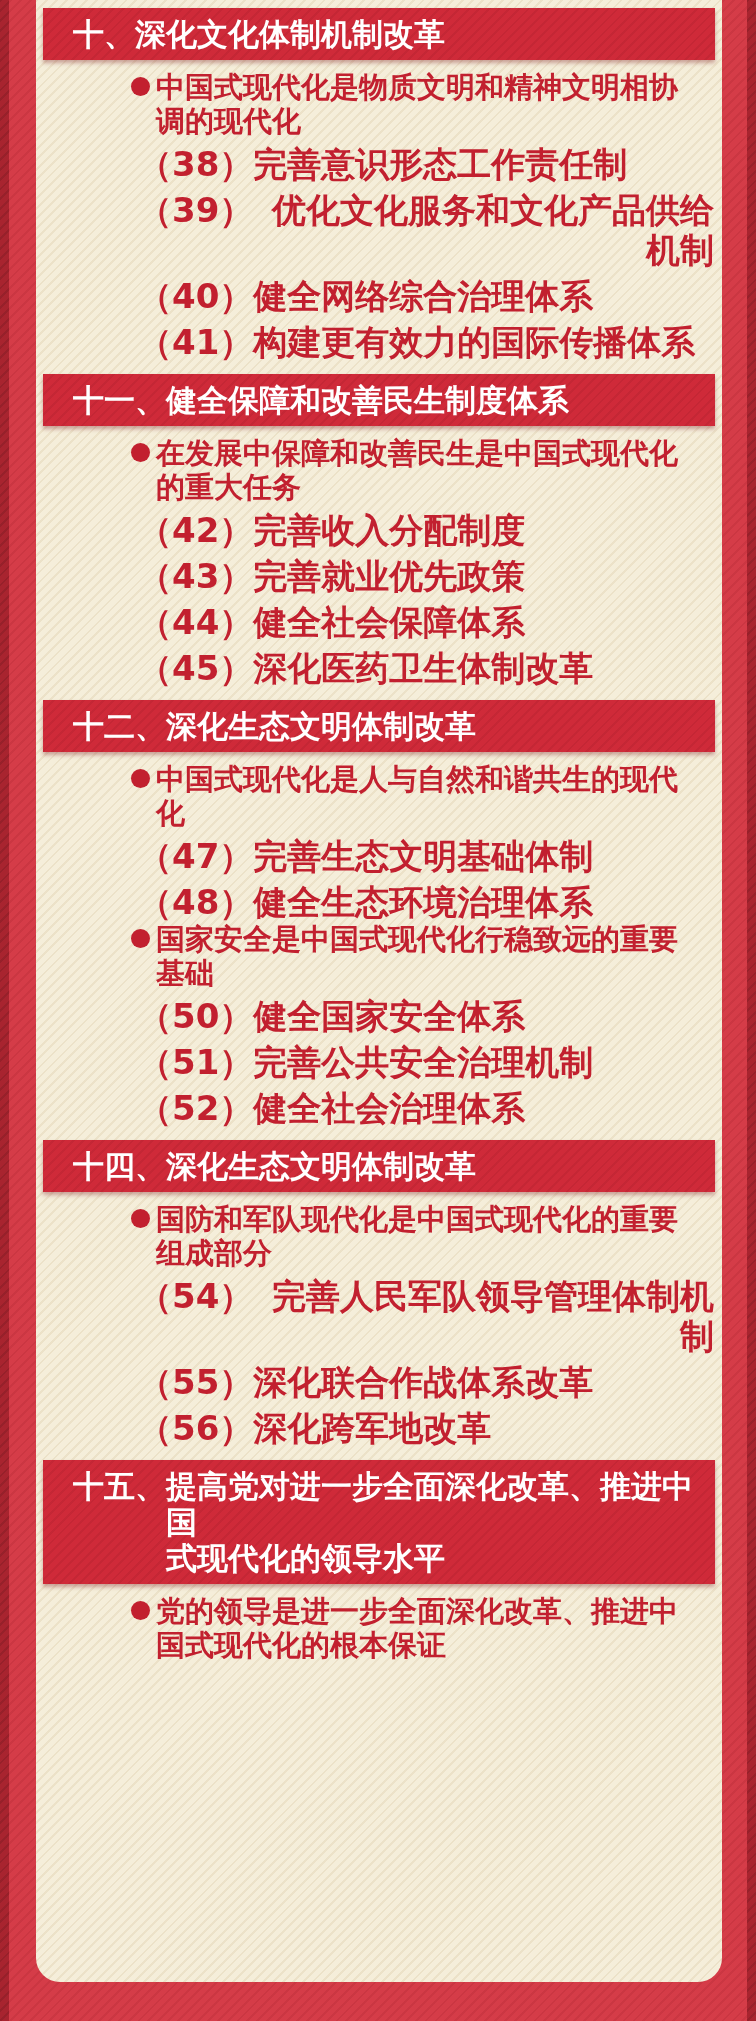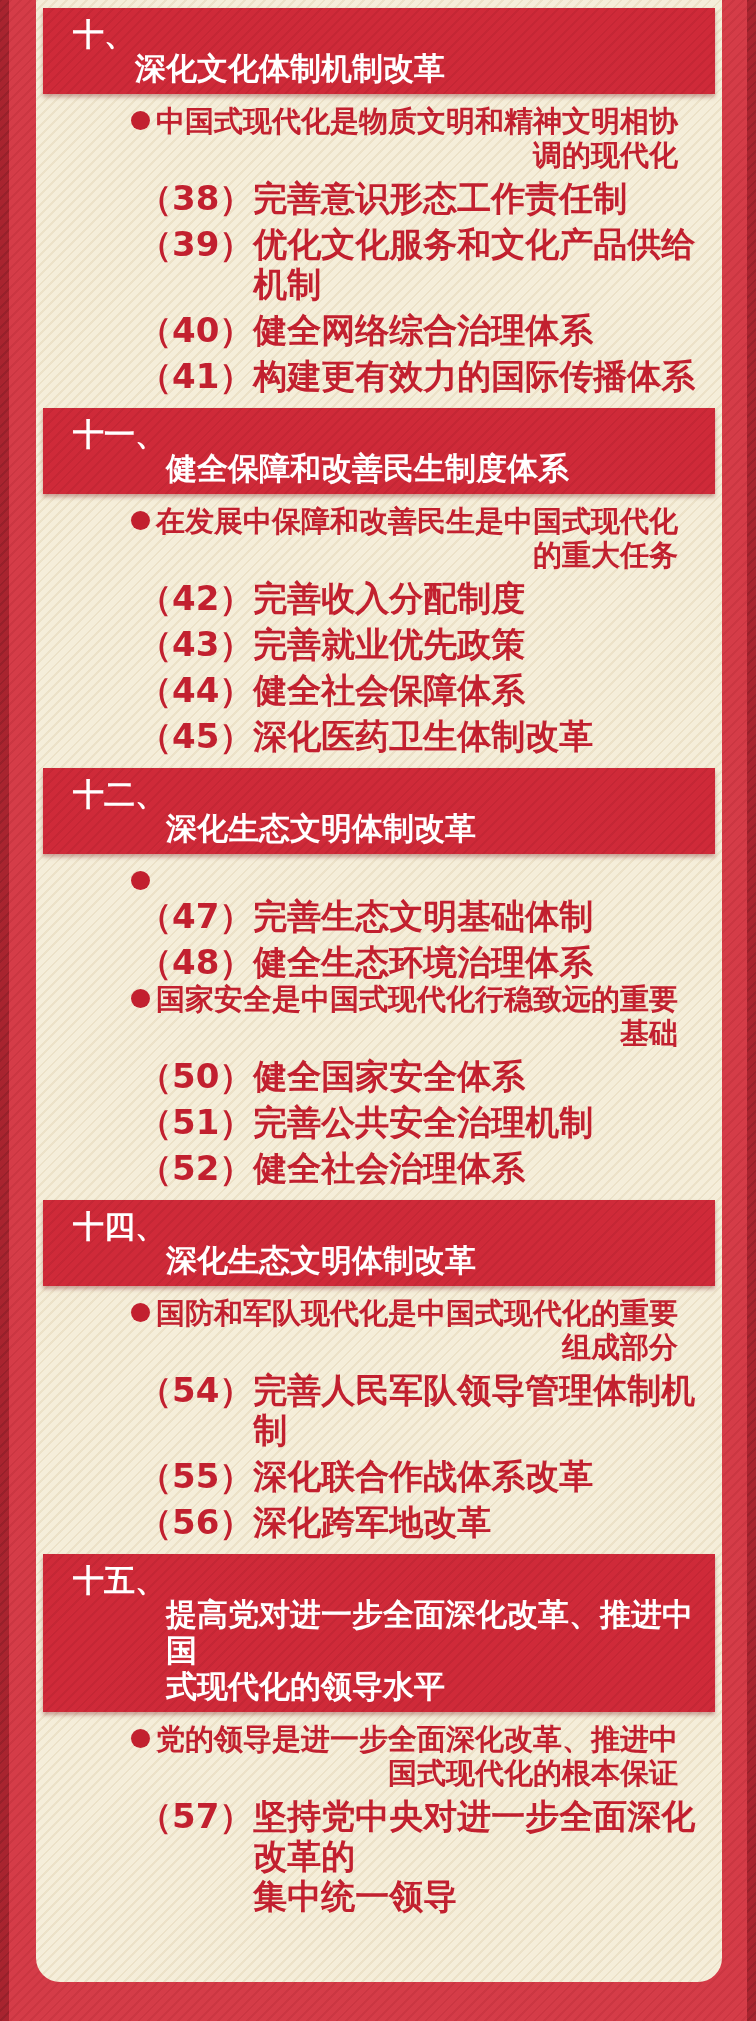"深化文化体制机制改革" .bar-title { margin-top: 34px -> none }
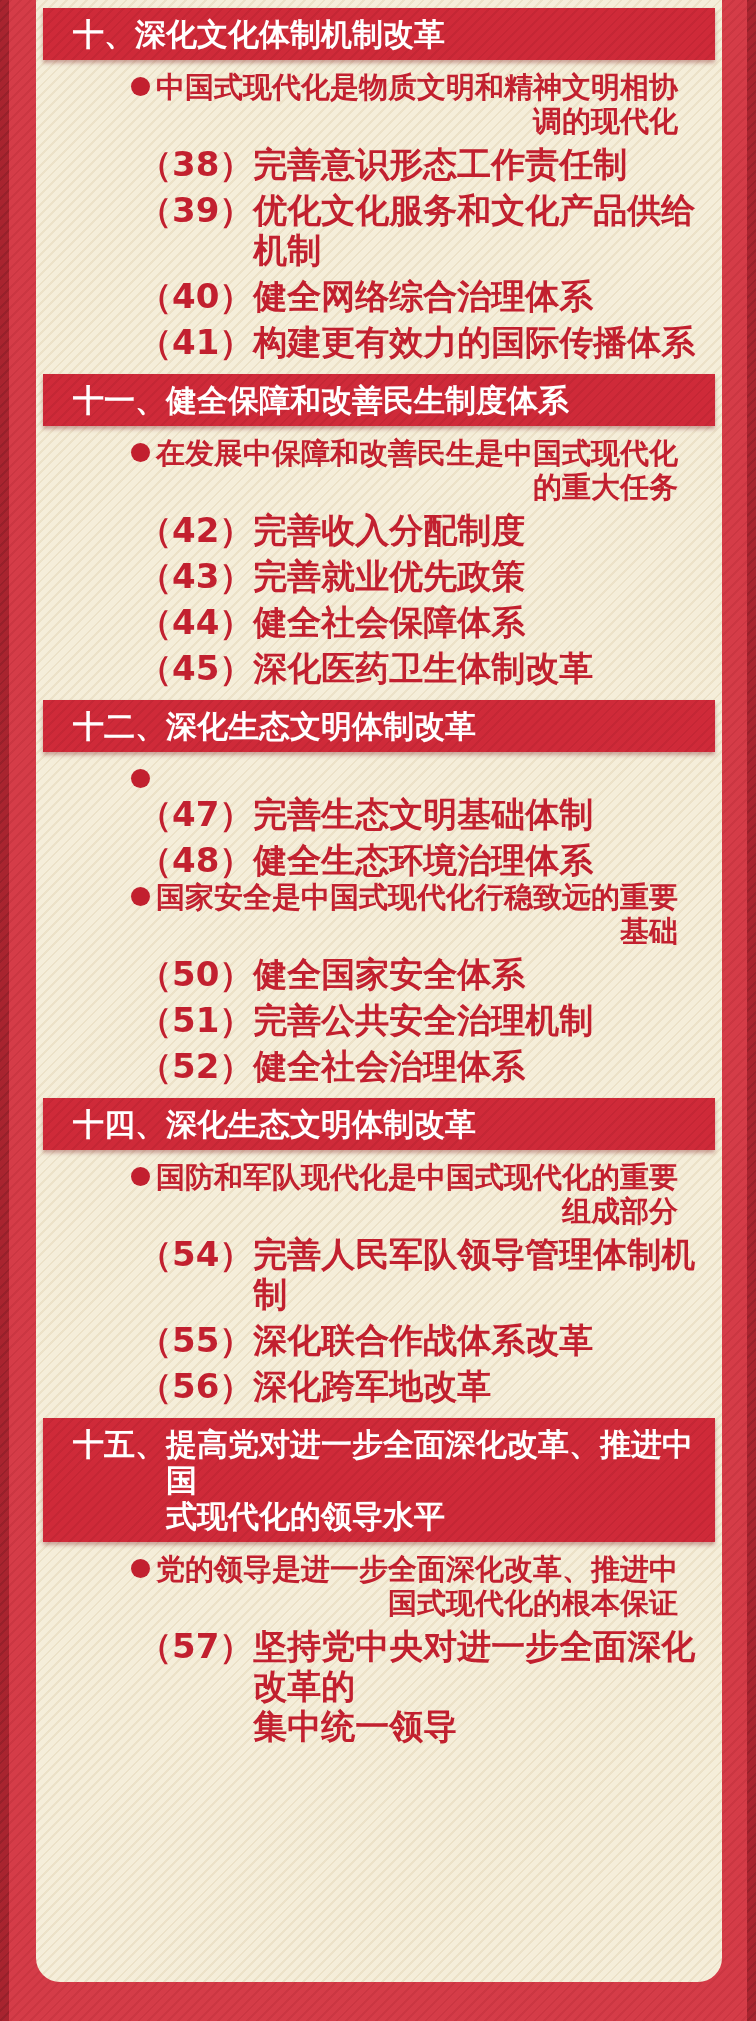"中国式现代化是物质文明和精神文明相协" .bullet-text { text-align: right -> none }
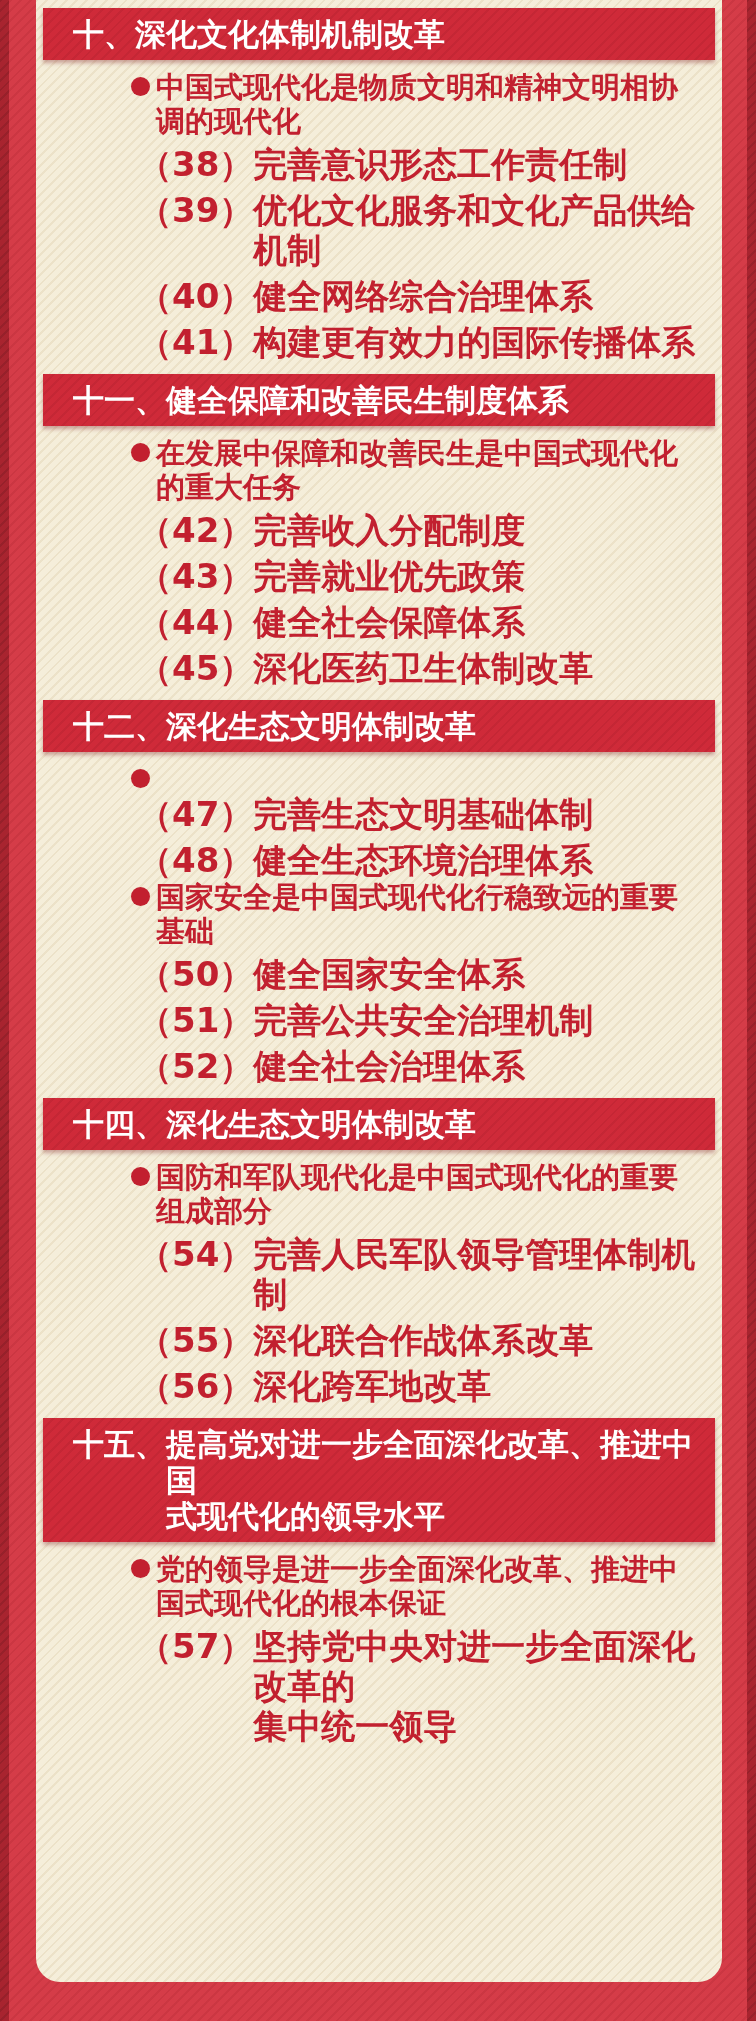"（38）" .item { text-align: none -> right }
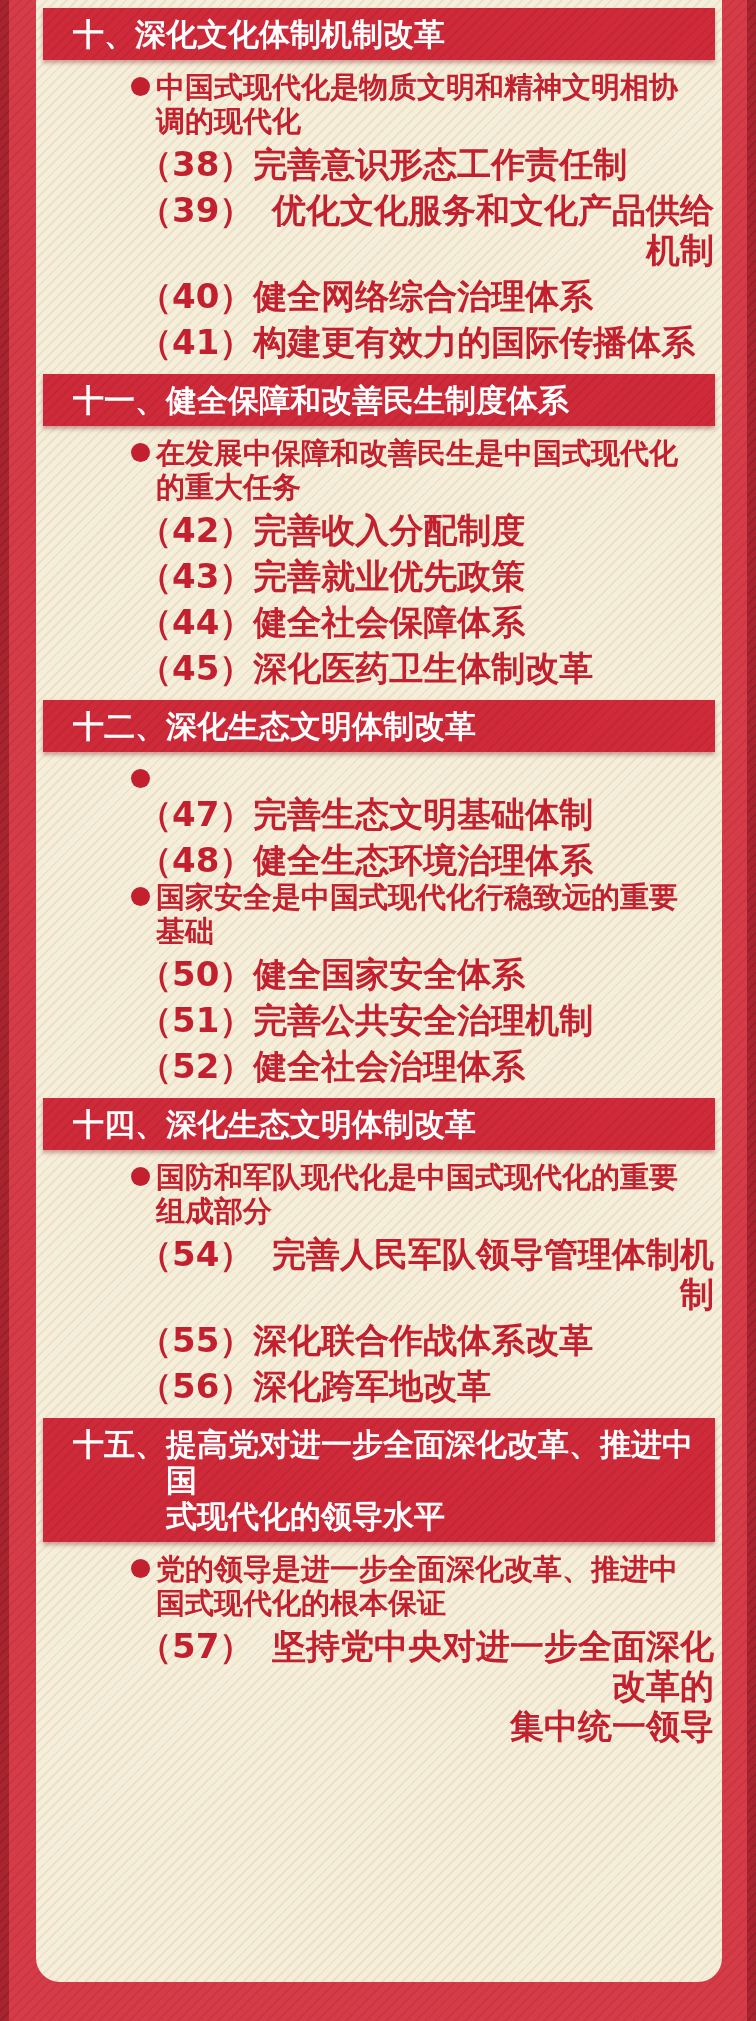"中国式现代化是人与自然和谐共生的现代" span.bullet-text { html: none -> <span>中国式现代化是人与自然和谐共生的现代 化</span> }
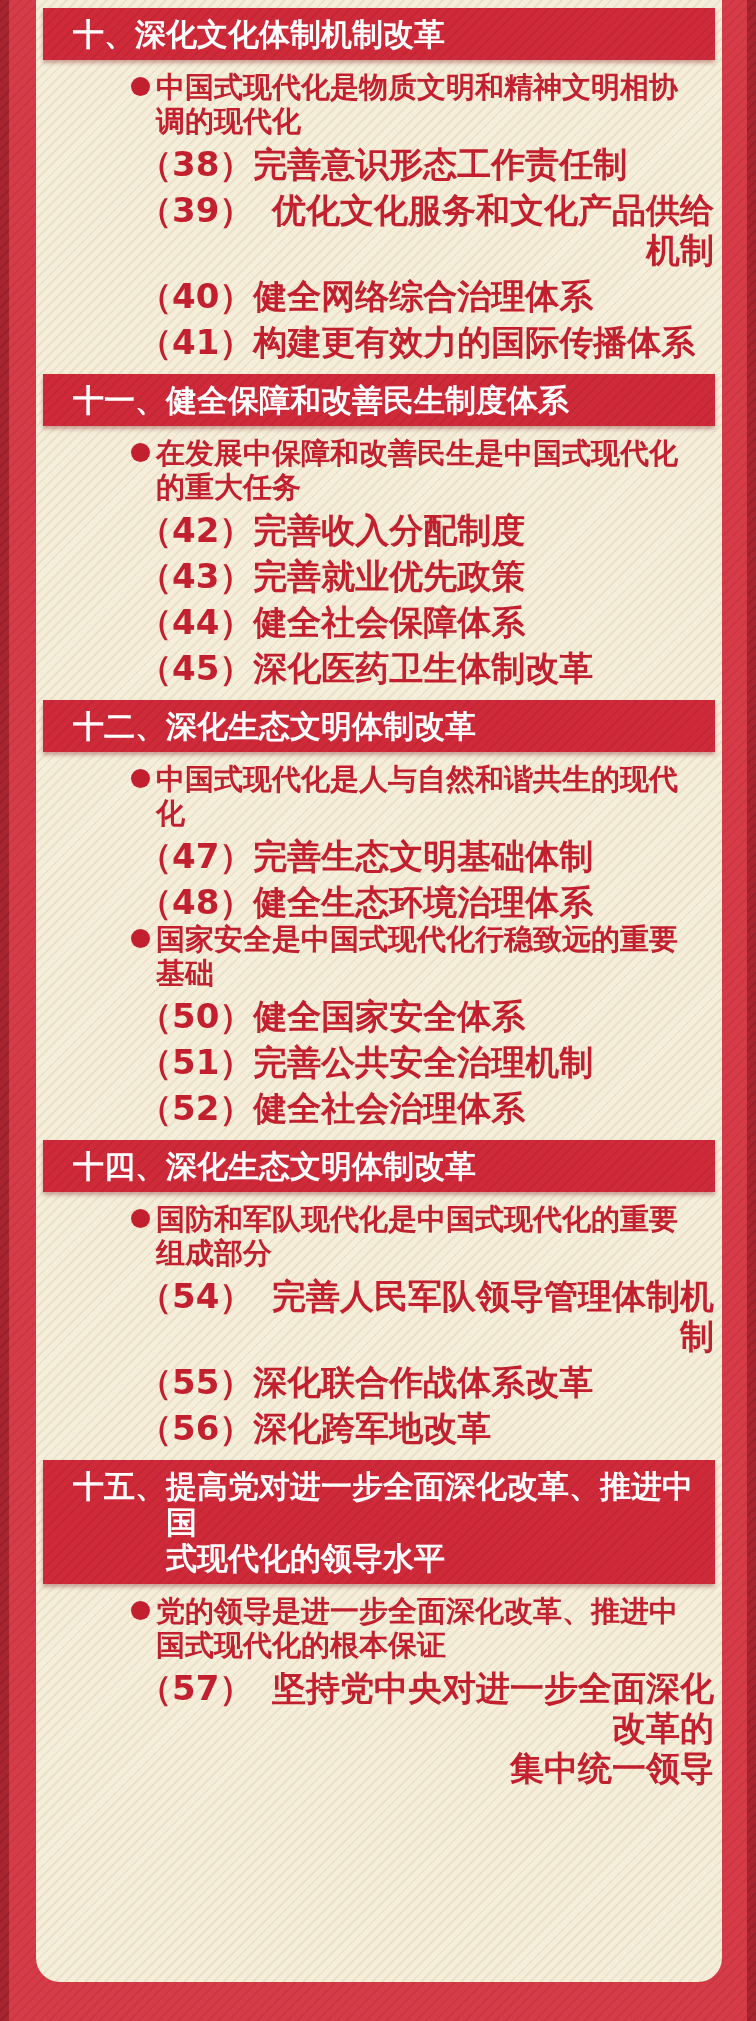"（57）" div.item { html: <div> <span>（57）</span> <span>坚持党中央对进一步全面深化改革的 集中统一领导</span> </div> -> none }
